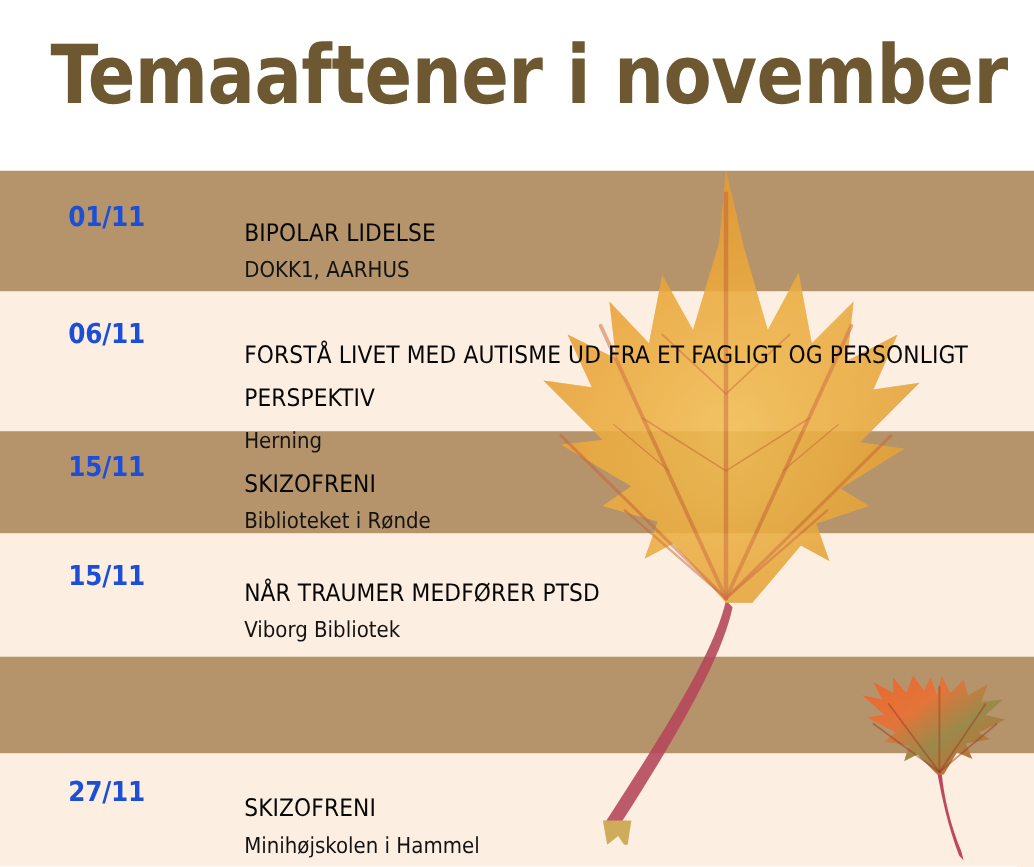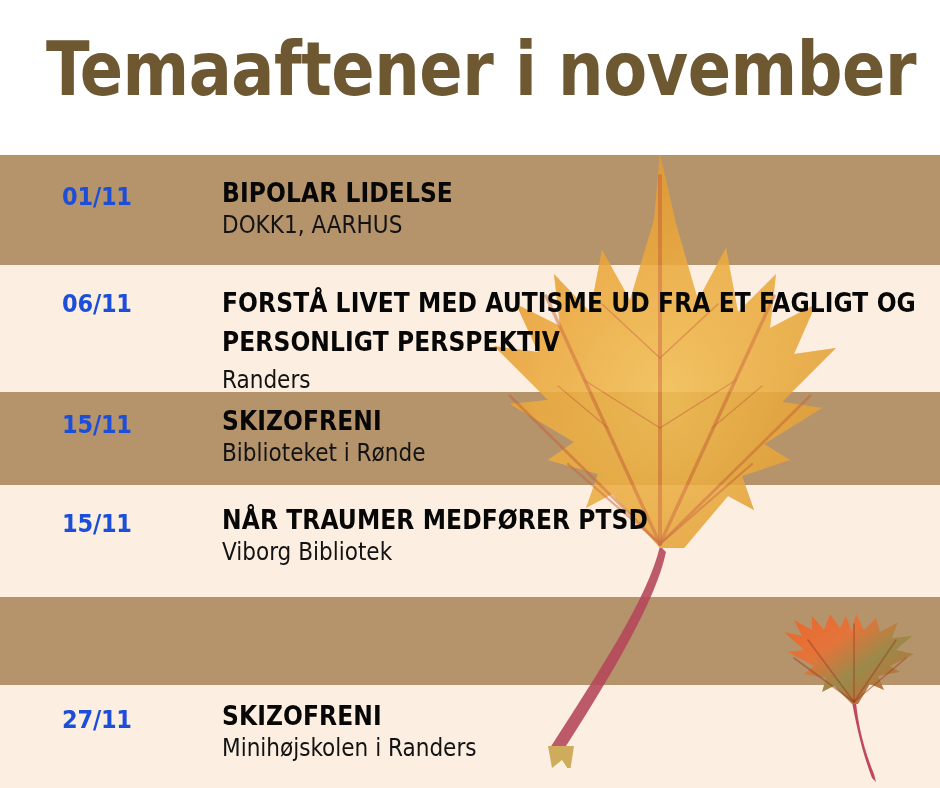"BIPOLAR LIDELSE" .row .ev-title { font-size: 26px -> 22px; font-weight: 700 -> 400; margin-top: none -> 20px }
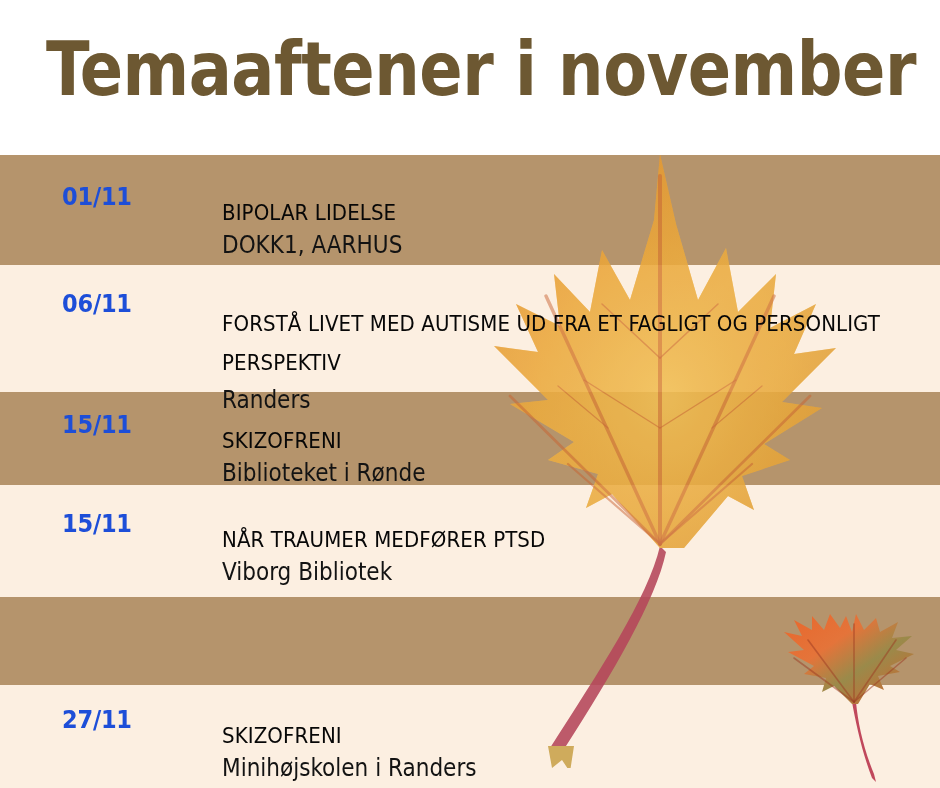"DOKK1, AARHUS" .row .ev-loc { font-size: 24px -> 20px }
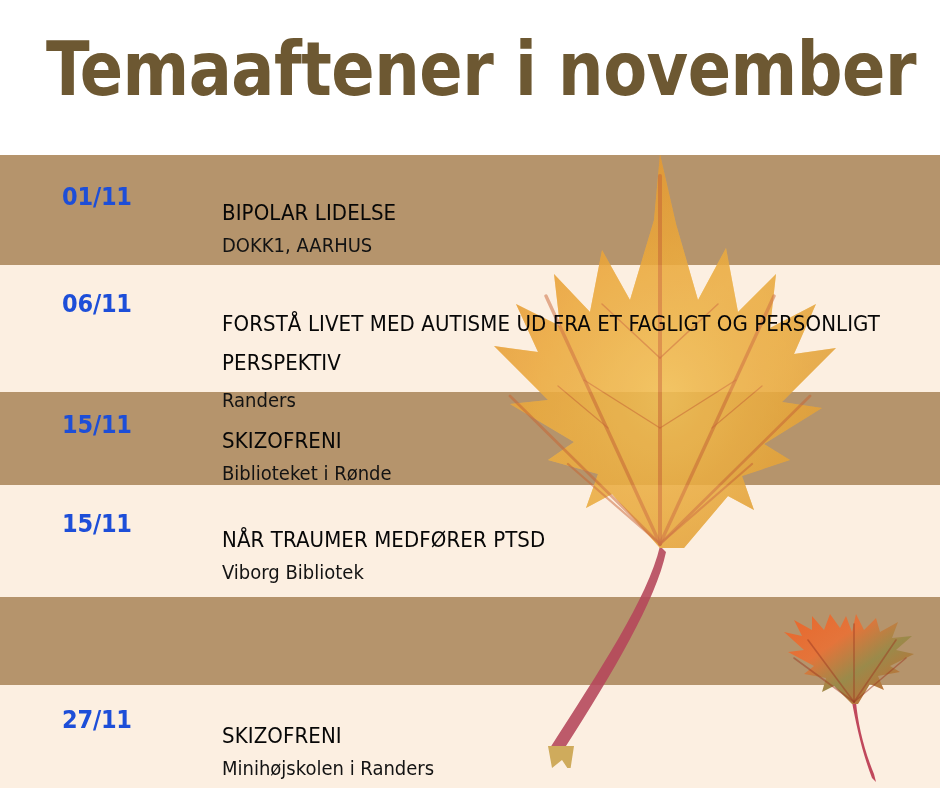"Randers" div.ev-loc { text: Randers -> Herning }
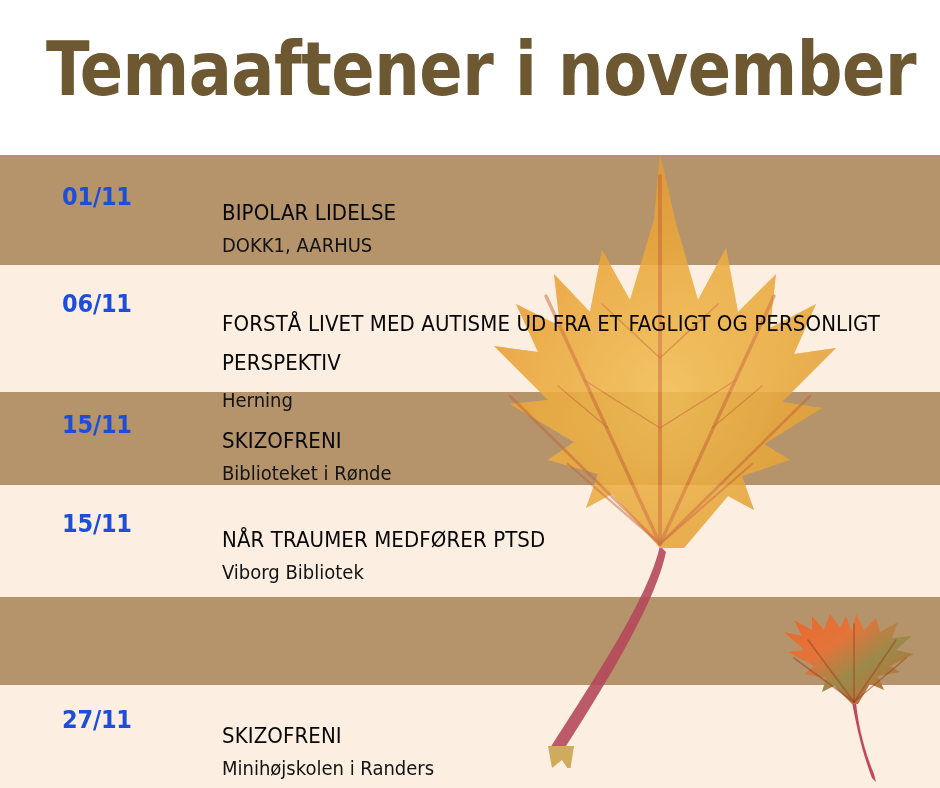"Minihøjskolen i Randers" div.ev-loc { text: Randers -> Hammel }
